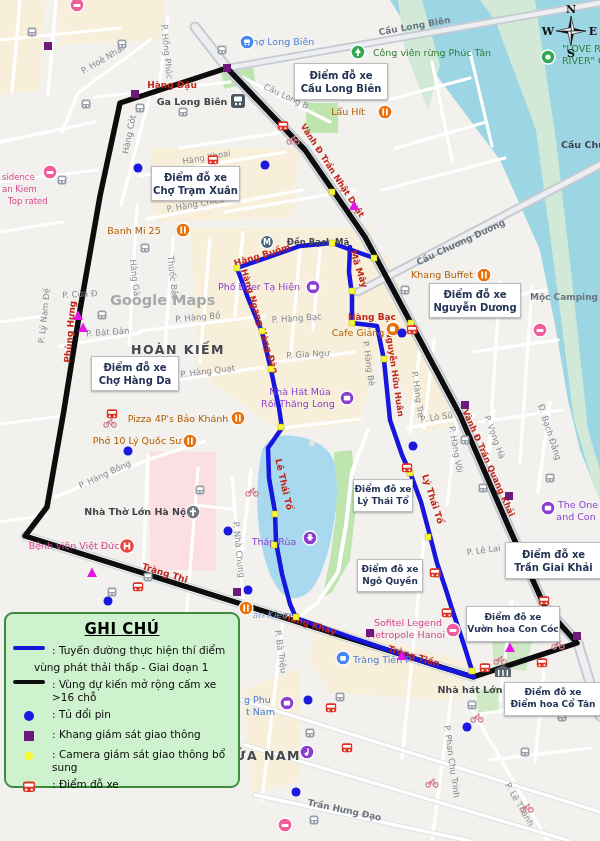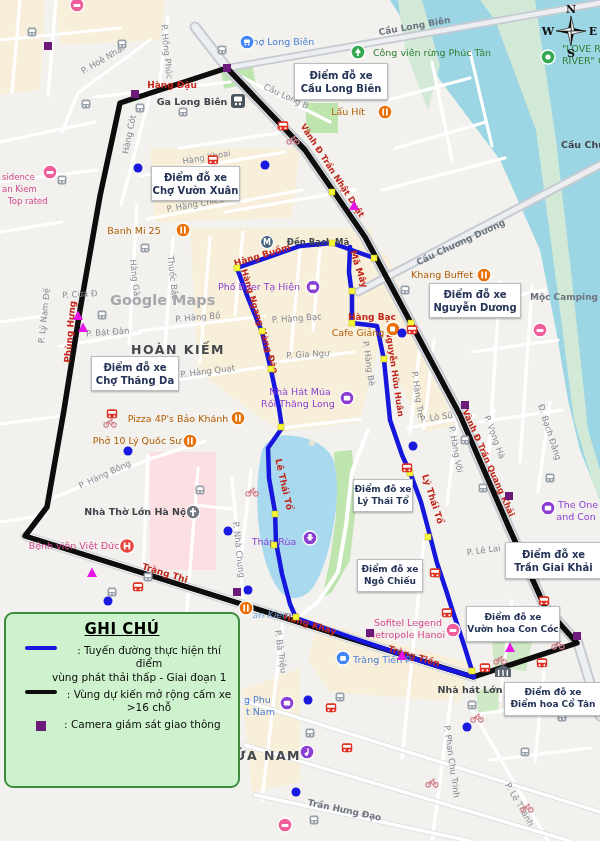"Chợ Vườn Xuân" span { text: Vườn -> Trạm }
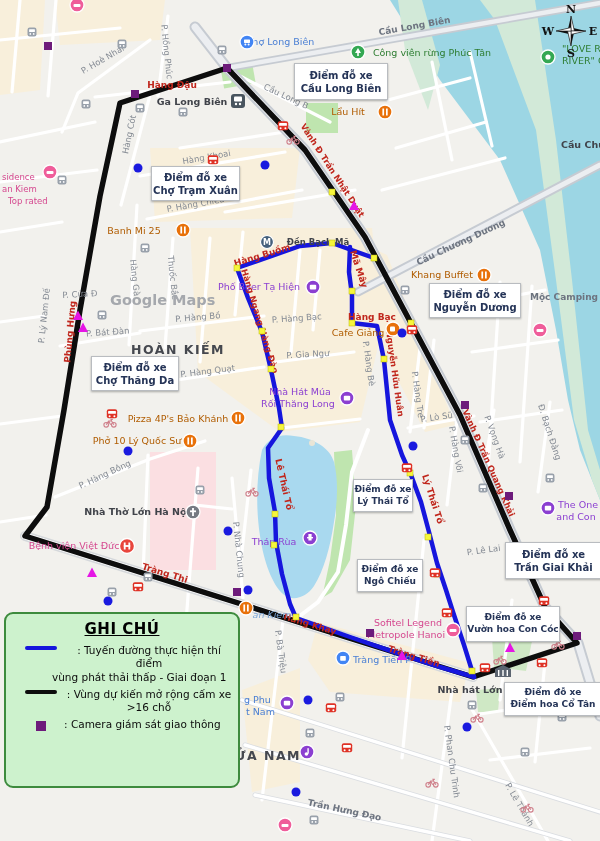"Chợ Thăng Da" span { text: Thăng -> Hàng }
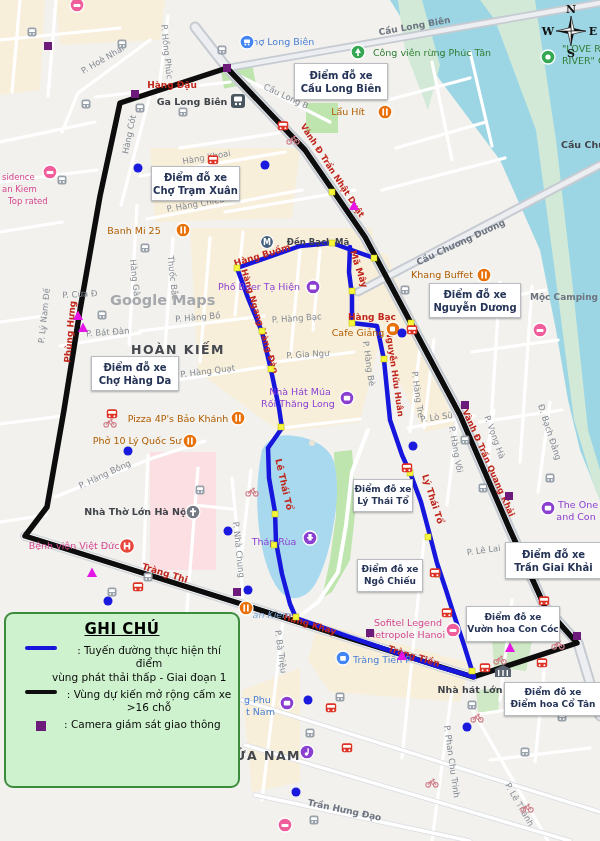"Ngô Chiếu" span { text: Chiếu -> Quyền }
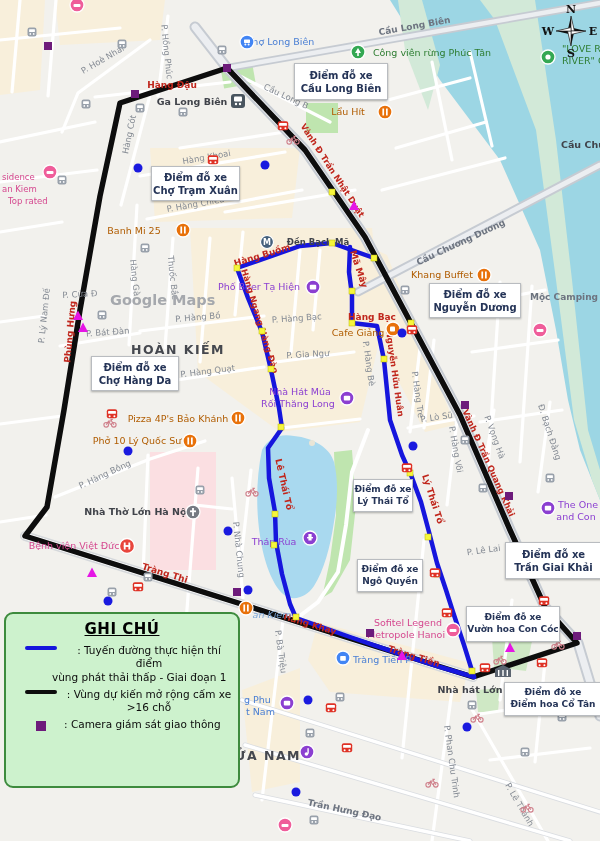": Tuyến đường thực hiện" .lrow { margin: 0 0 4px 12px -> 0 0 4px 0; text-align: center -> none }
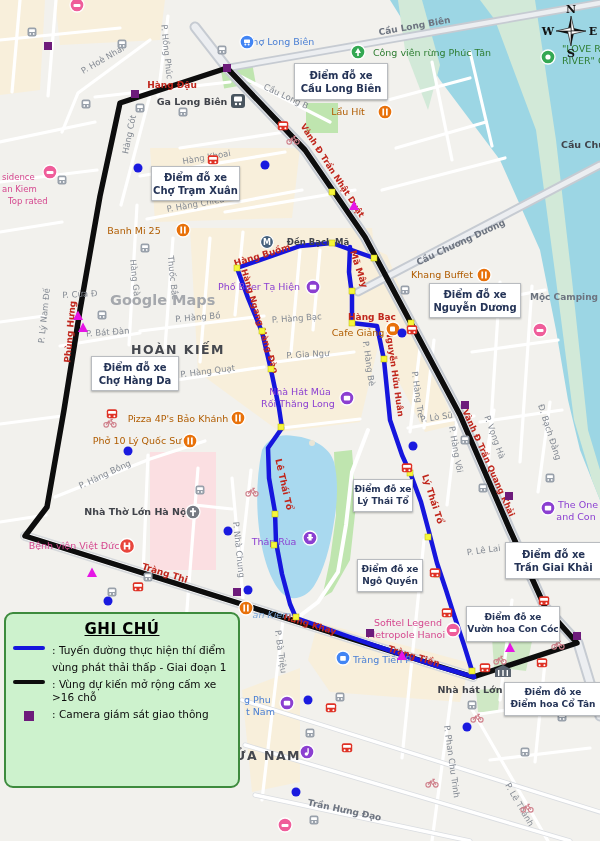"vùng phát thải thấp -" .l2 { margin-left: 46px -> 28px }
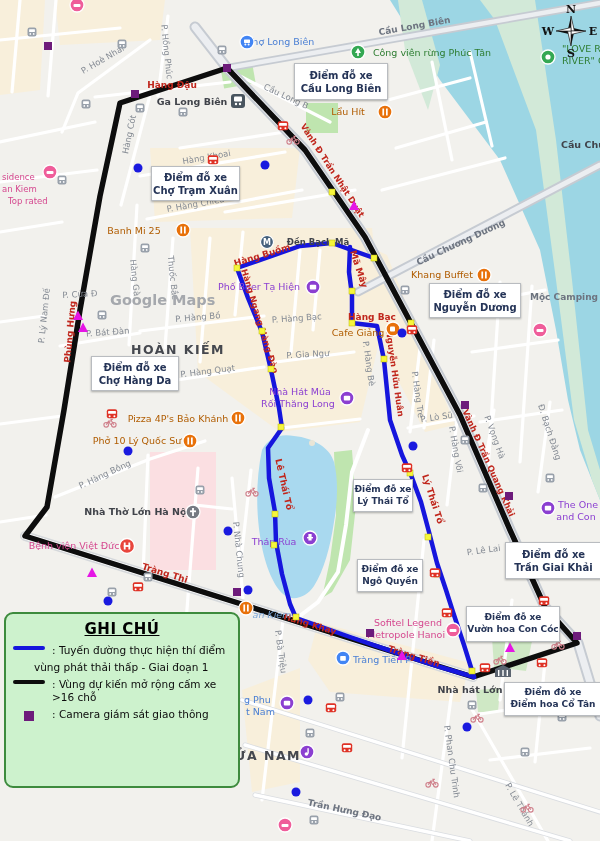": Tủ đổi pin" div.lrow { html: none -> <div> <span> <svg> <circle></circle> </svg> </span> <span>: Tủ đổi pin</span> </div> }
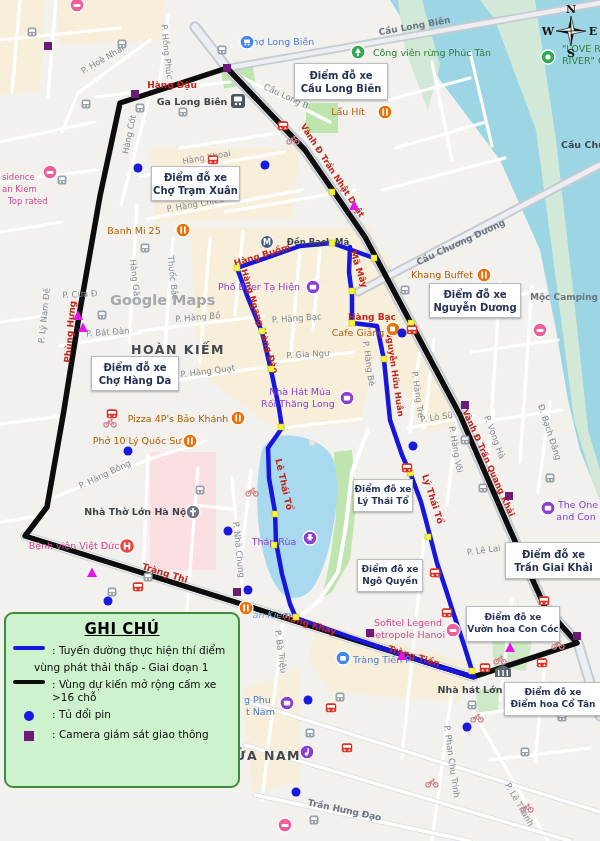": Camera giám sát giao" span.ltx { text: Camera -> Khang }
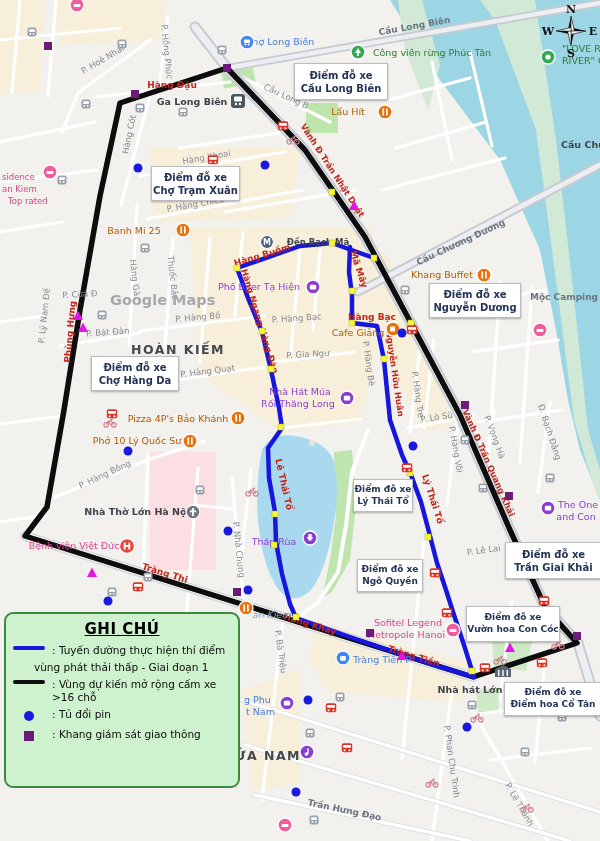": Camera giám sát giao" div.lrow { html: none -> <div> <span> <svg> <circle></circle> </svg> </span> <span>: Camera giám sát giao thông bổ sung</span> </div> }
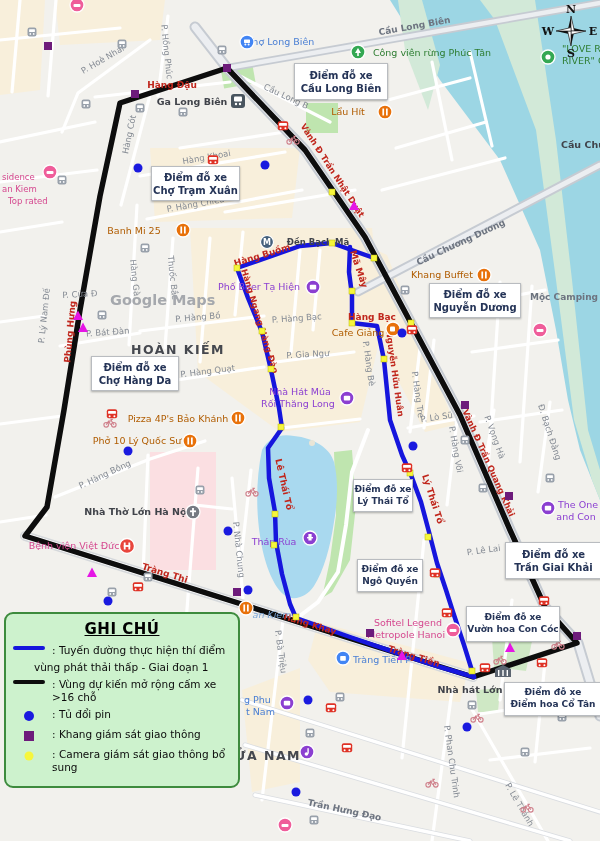": Điểm đỗ xe" div.lrow { html: none -> <div> <span> <svg> <use></use> </svg> </span> <span>: Điểm đỗ xe</span> </div> }
